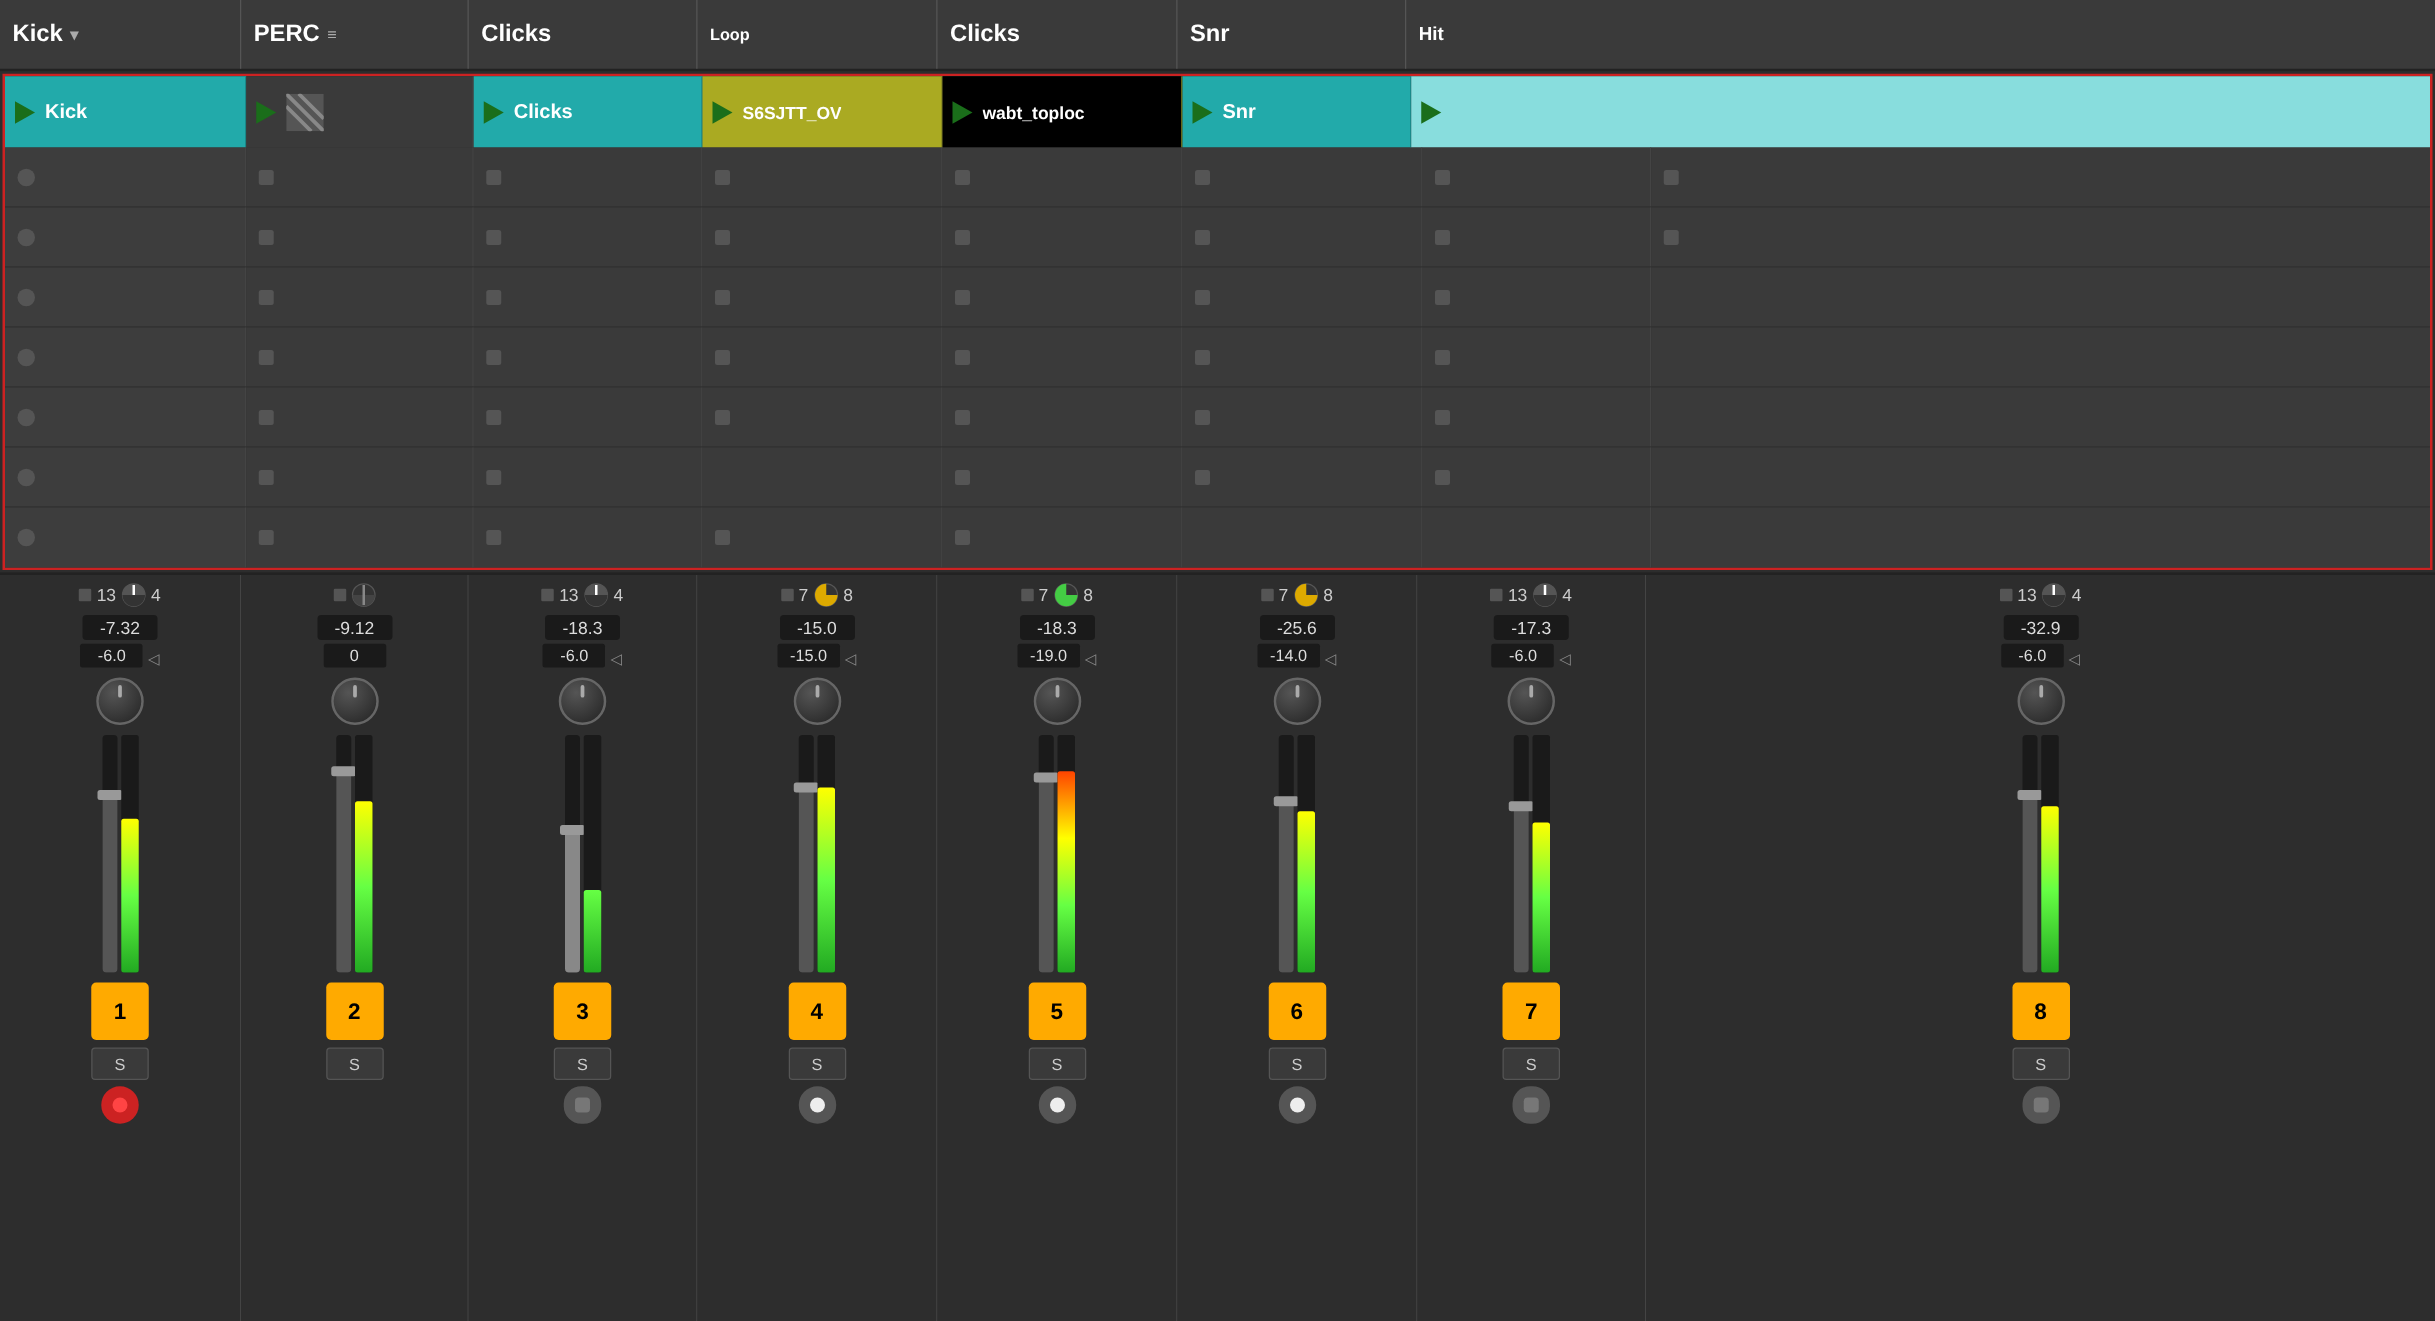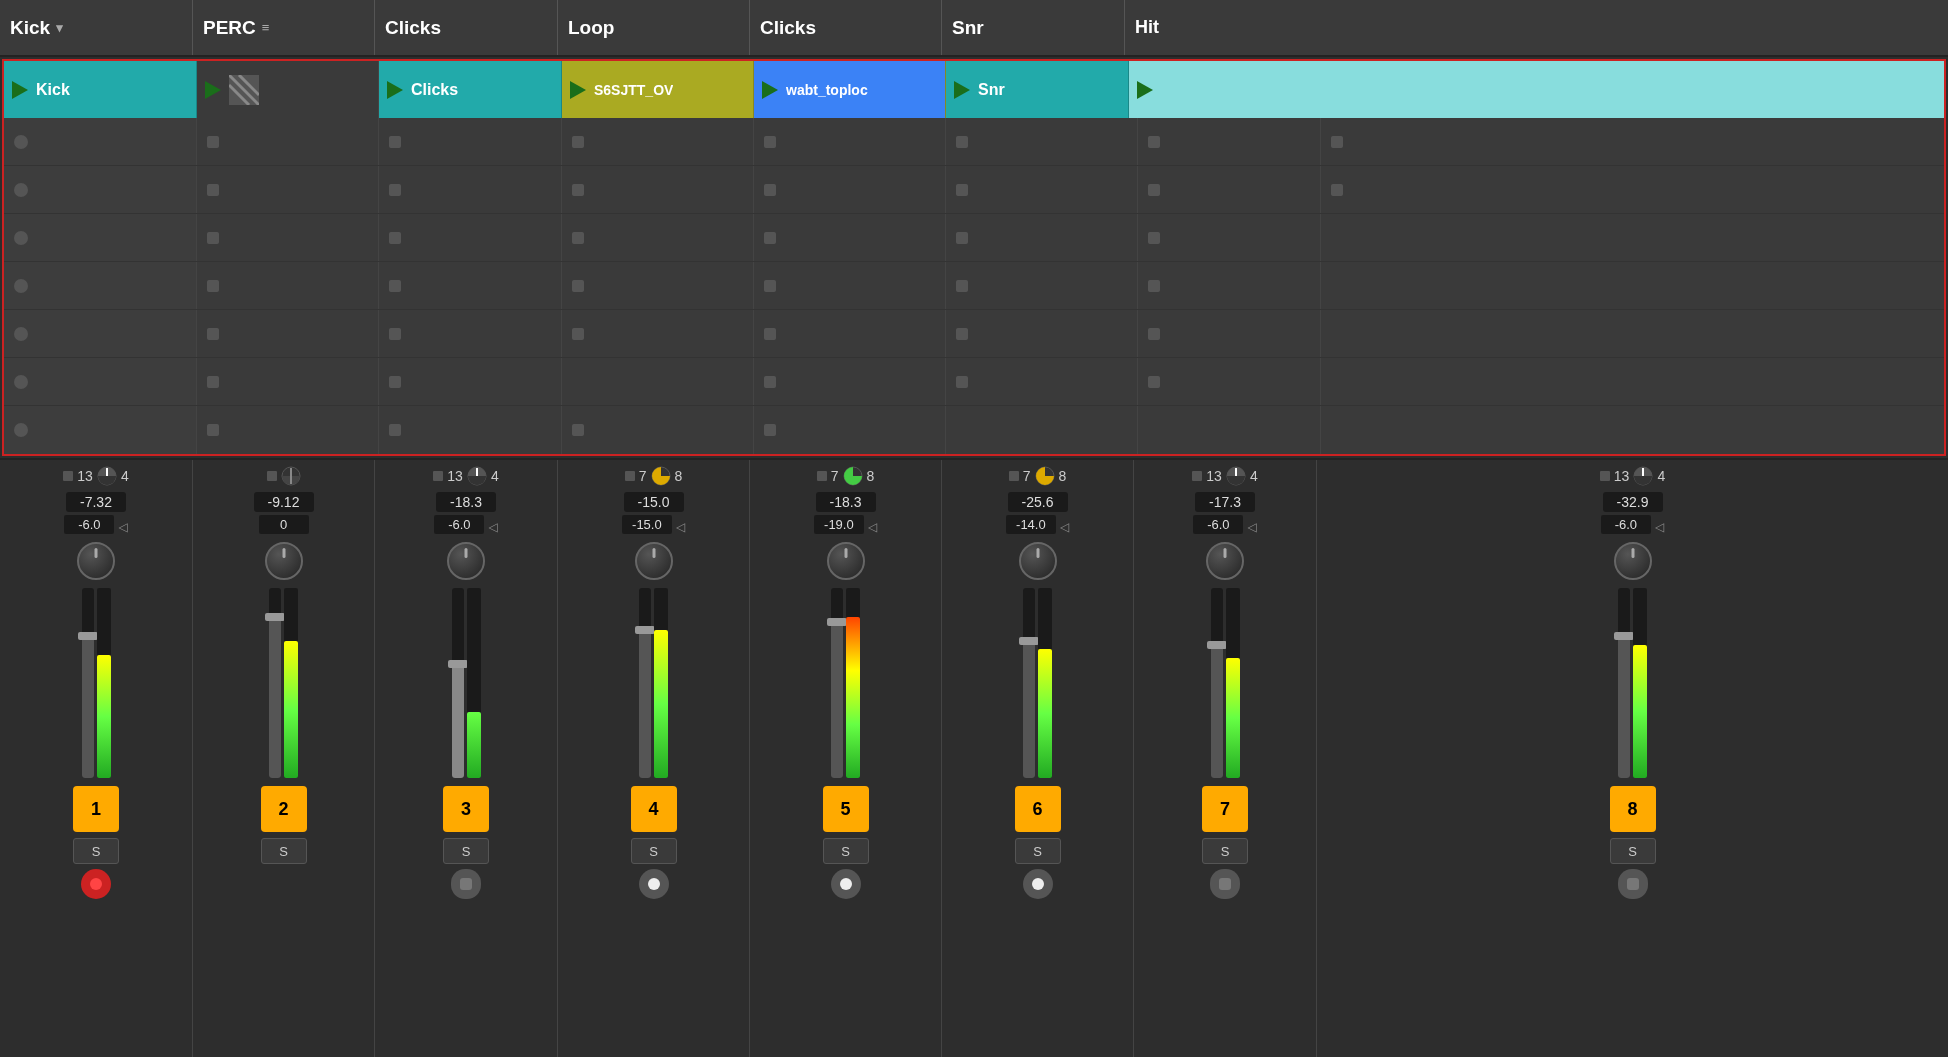"Loop" div { font-size: 19px -> 13px }
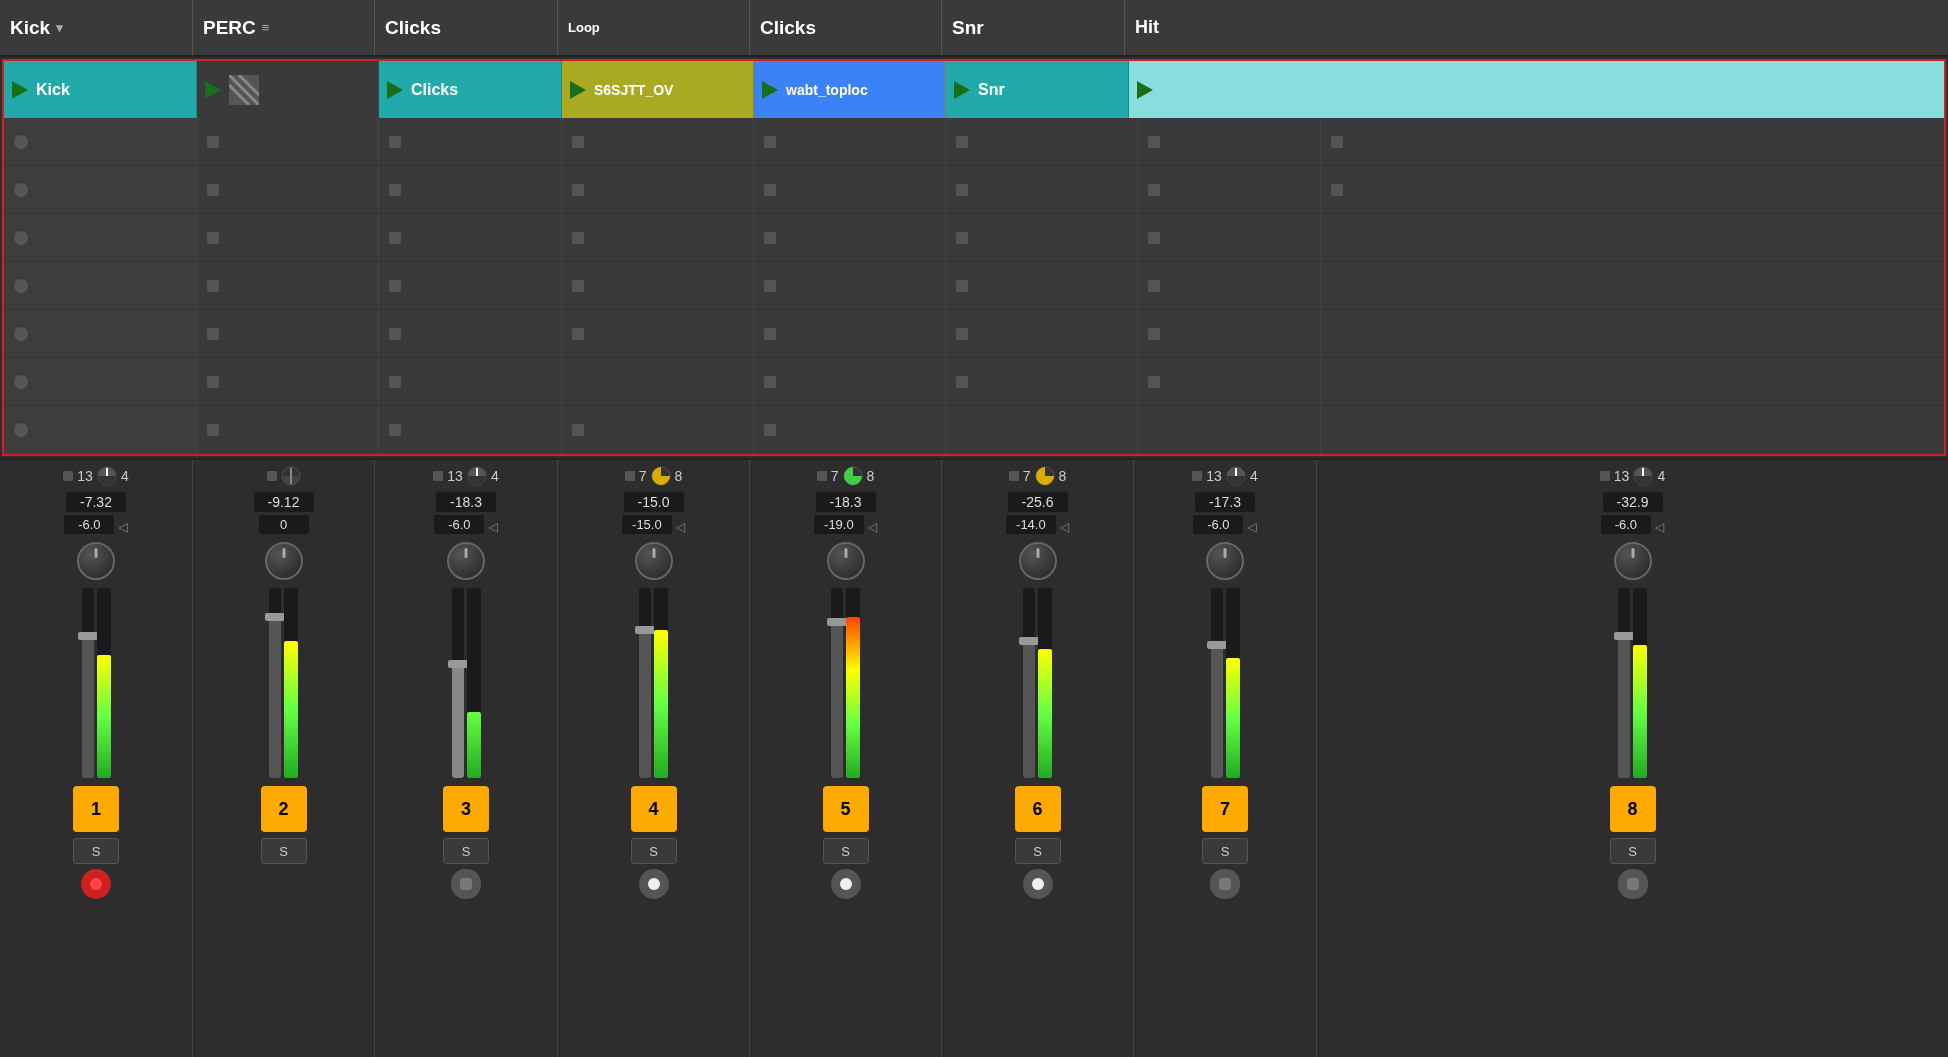"Hit" div { font-size: 18px -> 15px }
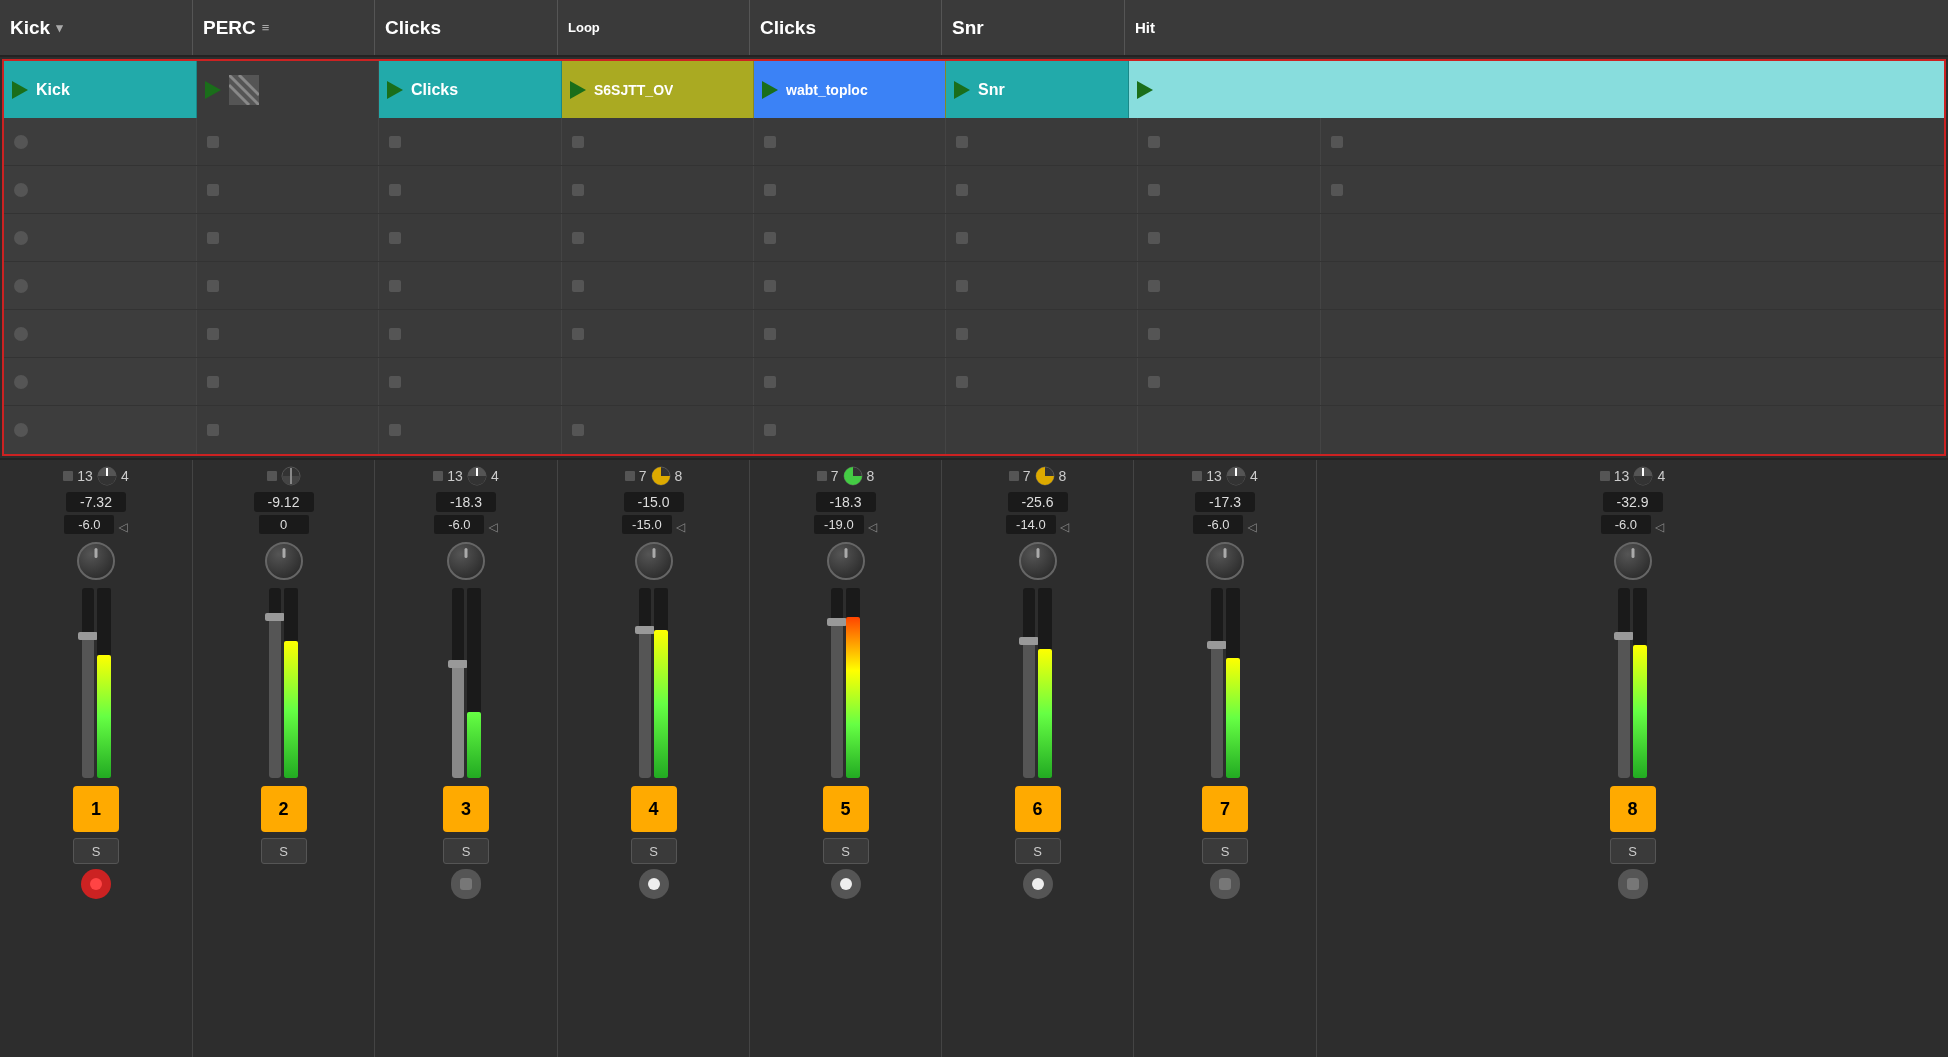"wabt_toploc" div { background: #3b82f6 -> #000000 }
